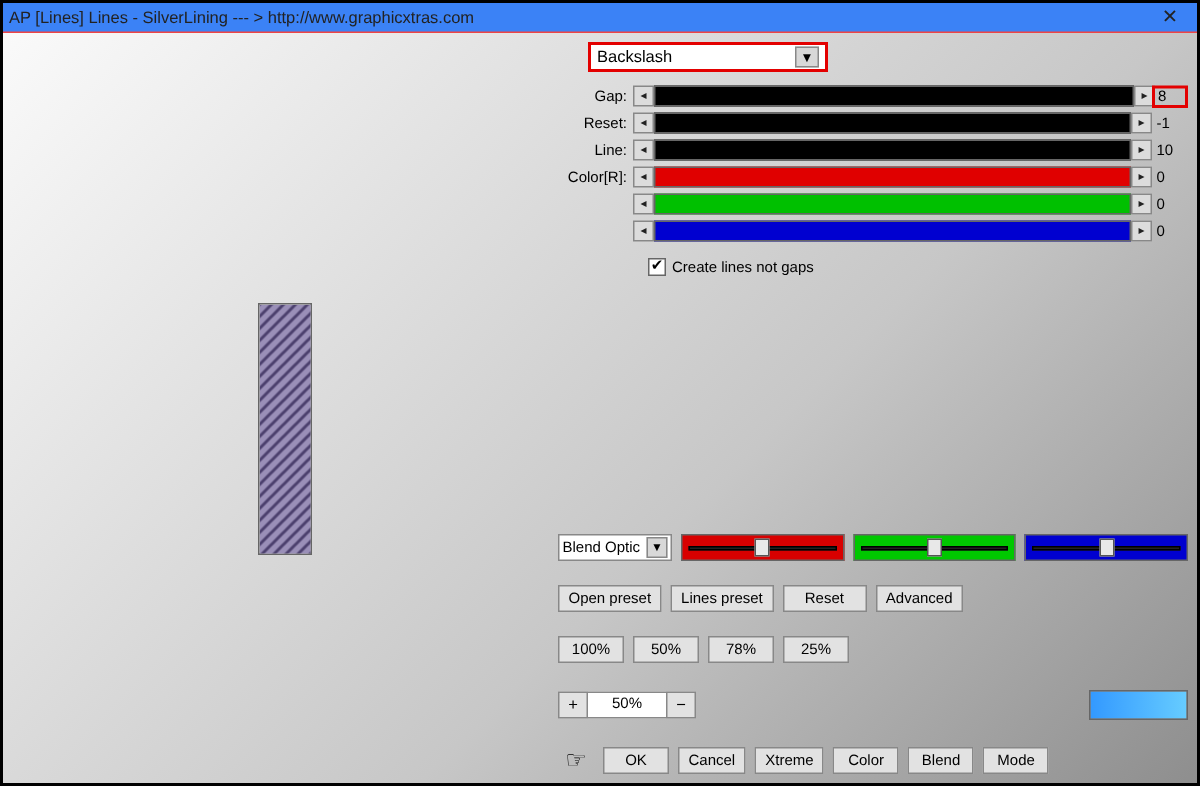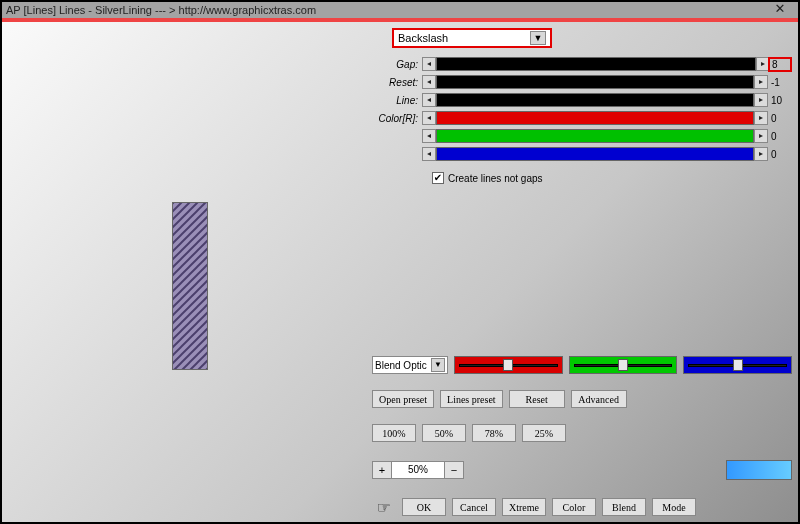"AP [Lines] Lines - SilverLining" .titlebar { background: #a3a3a3 -> #3b82f6; border-bottom: 4px solid #ef4444 -> 1px solid #ef4444 }
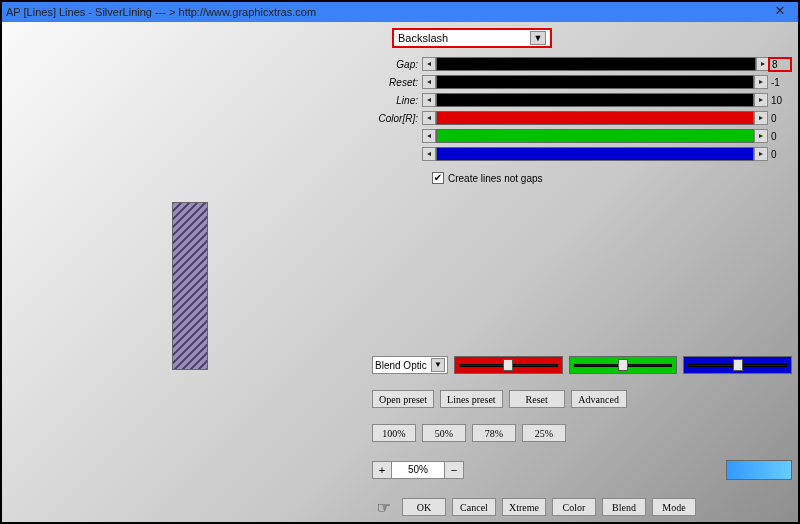"Gap:" .row .label { font-style: italic -> none }
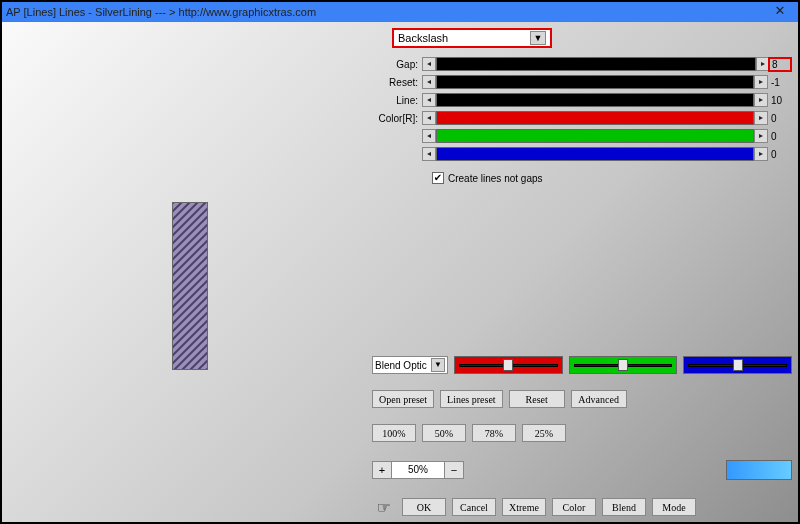"Open preset" .btn { font-family: Liberation Serif, serif -> none }
